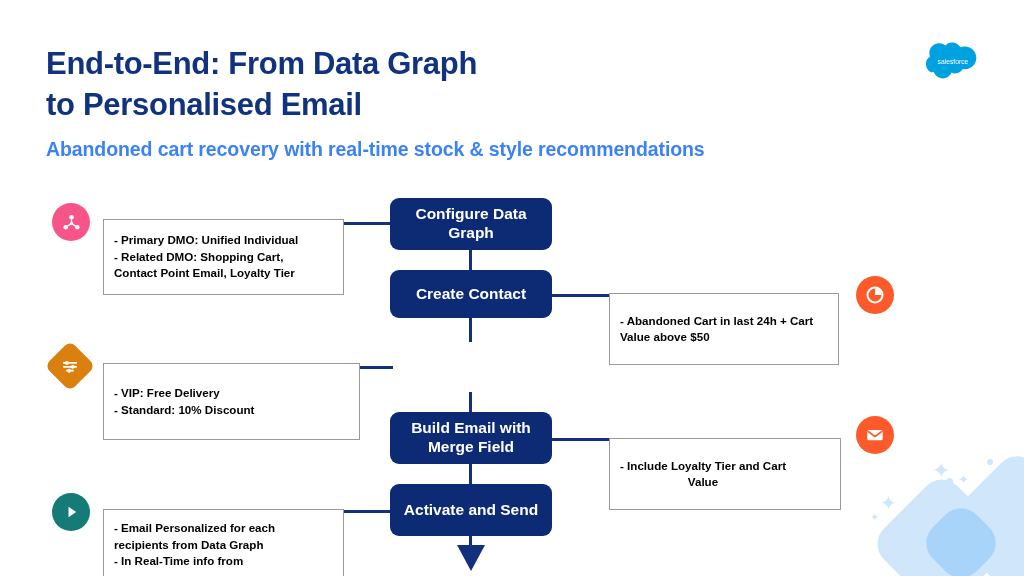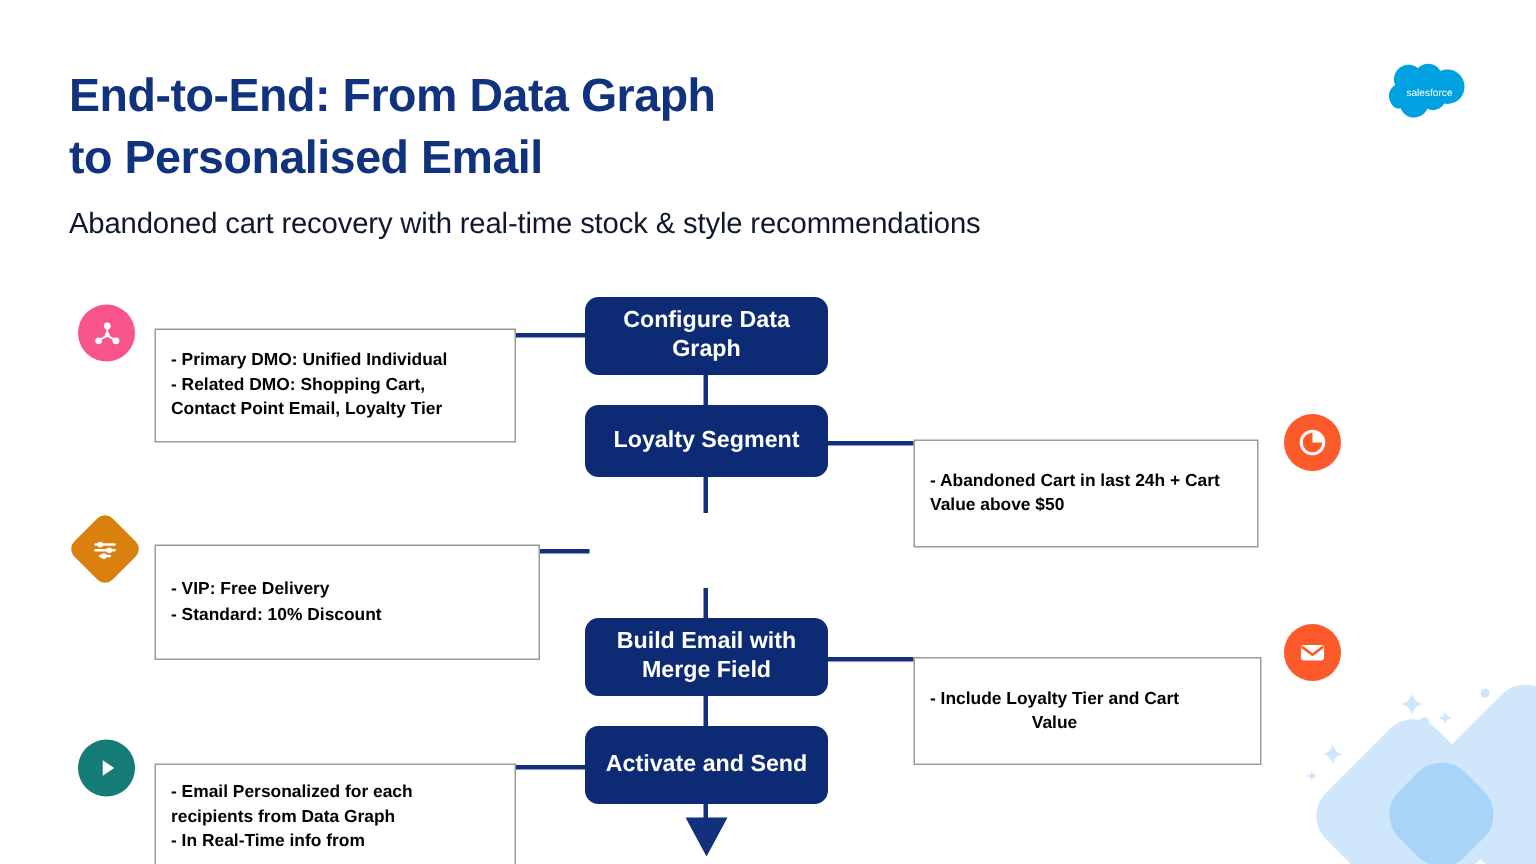"Abandoned cart recovery with real-time" #page-subtitle { color: #0f172a -> #3b82f6; font-weight: normal -> bold }
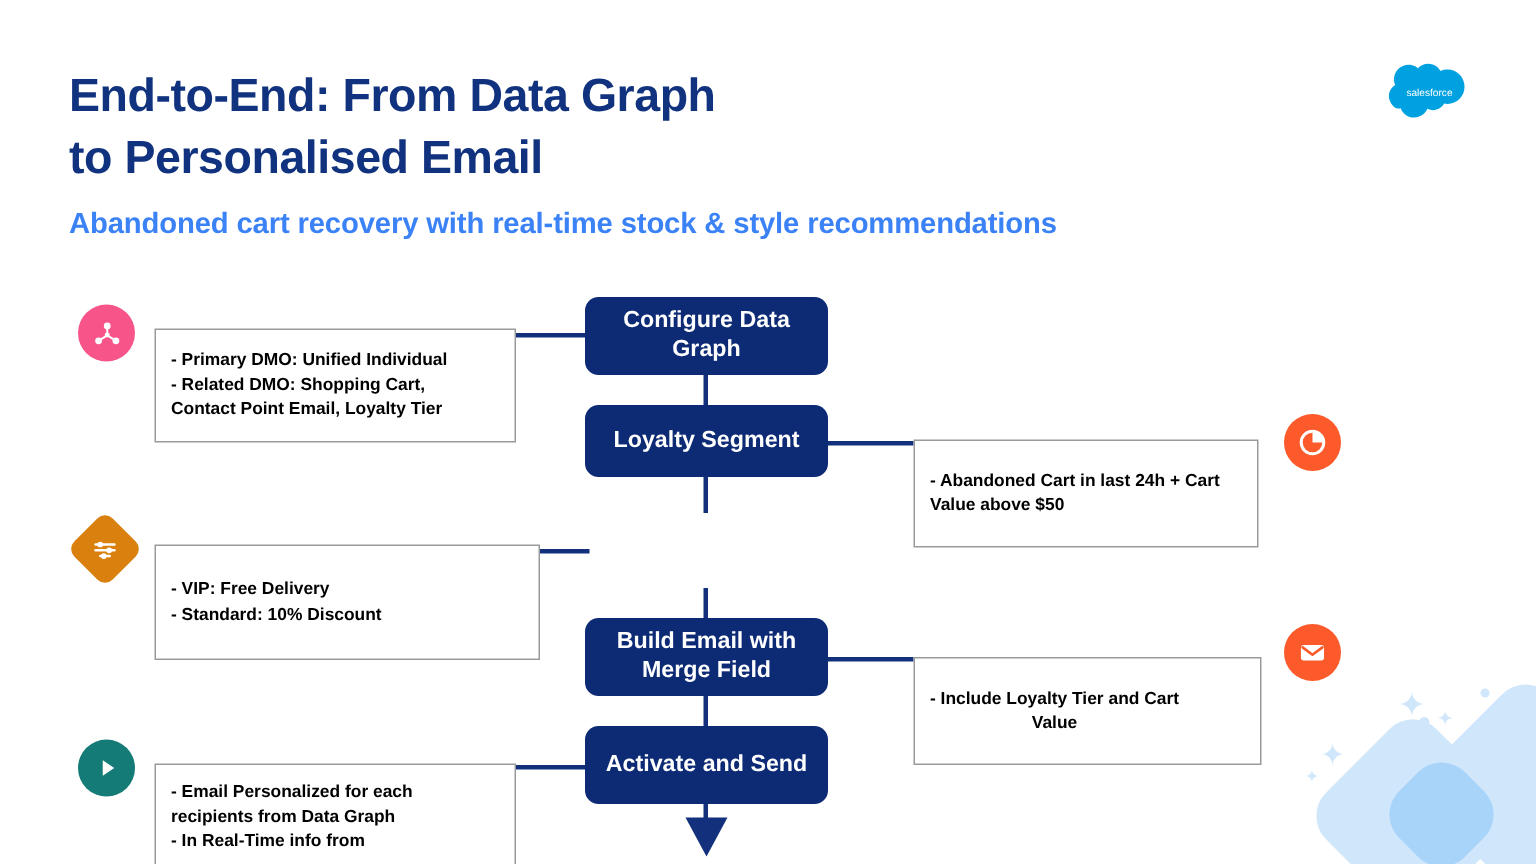"Loyalty Segment" div.flow-box { text: Loyalty Segment -> Create Contact }
